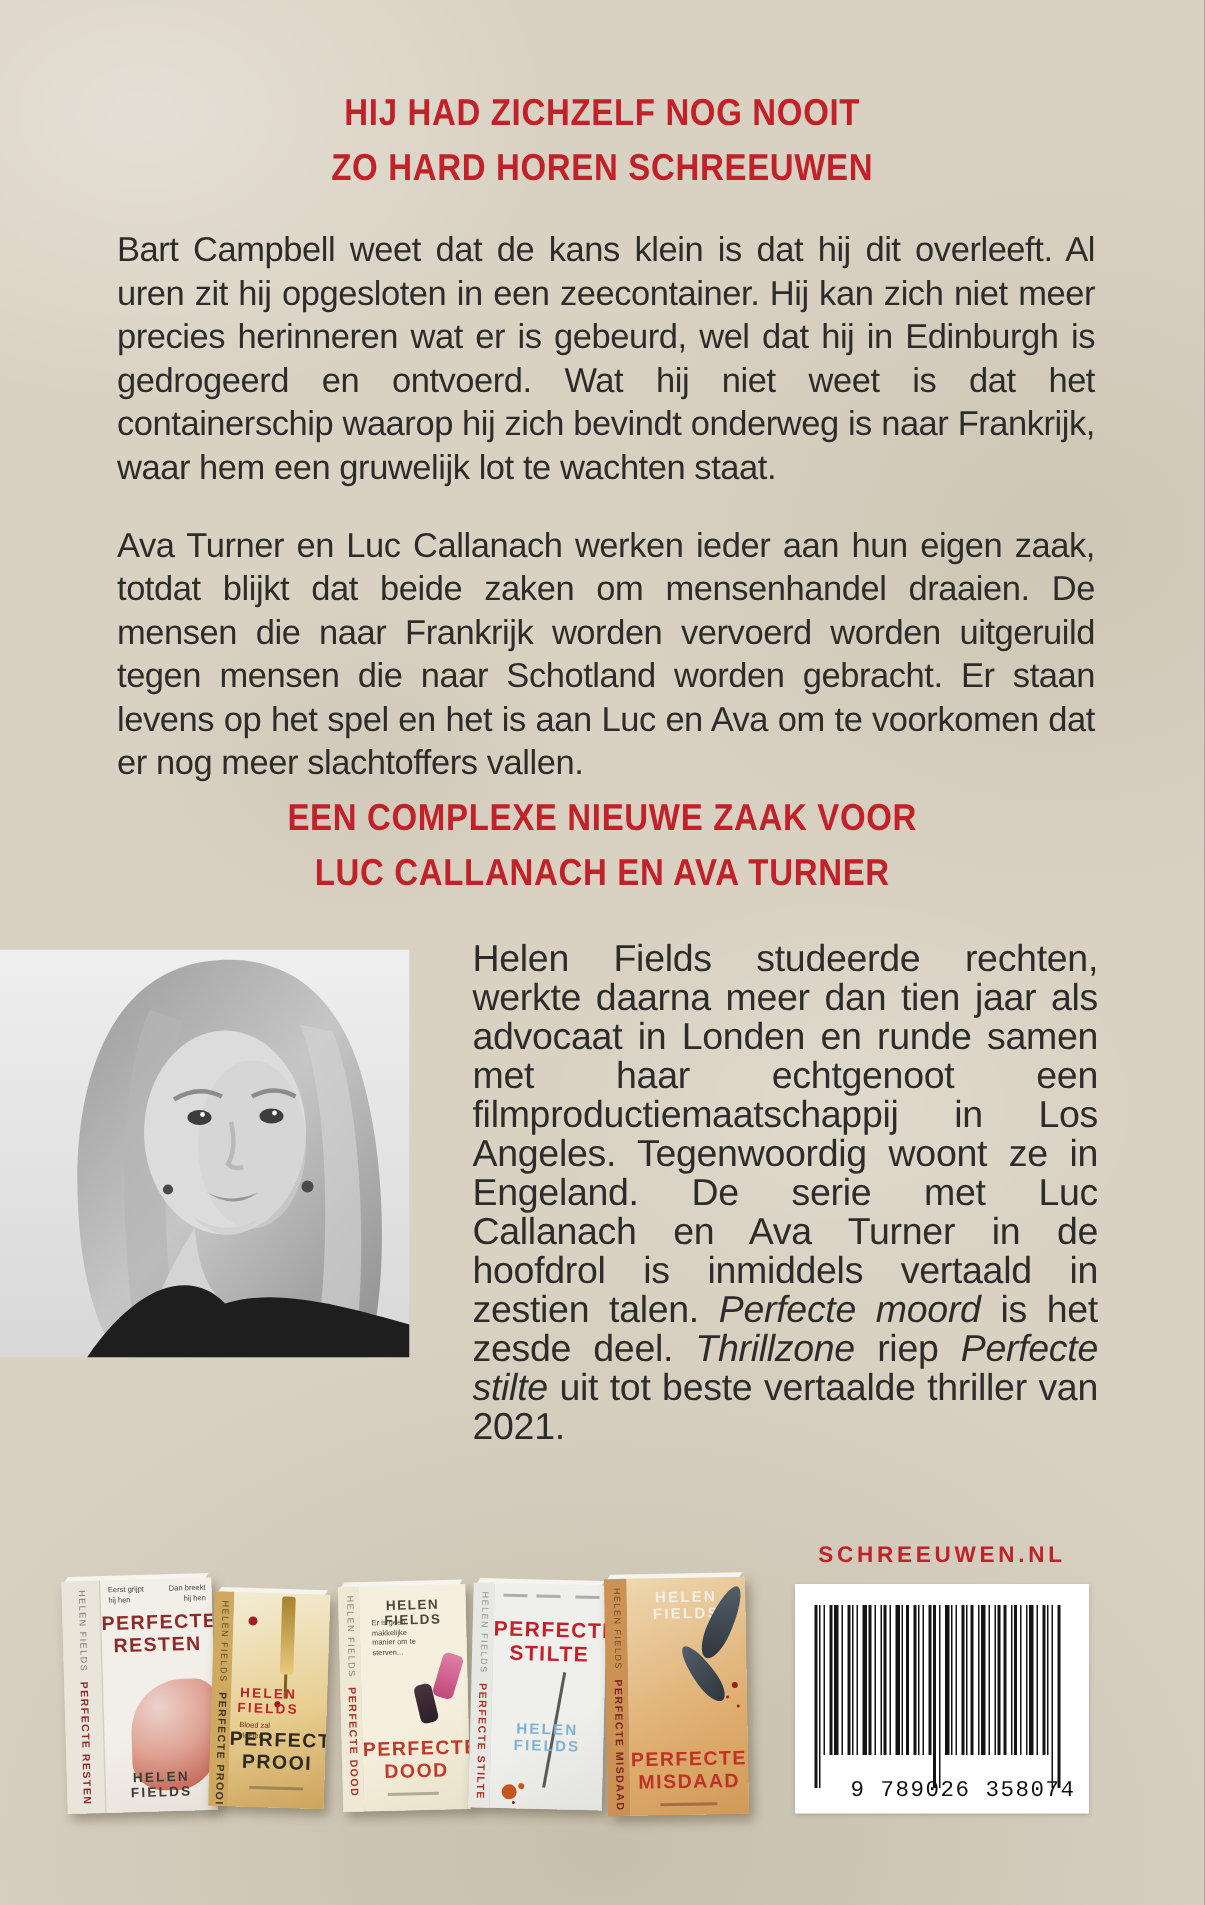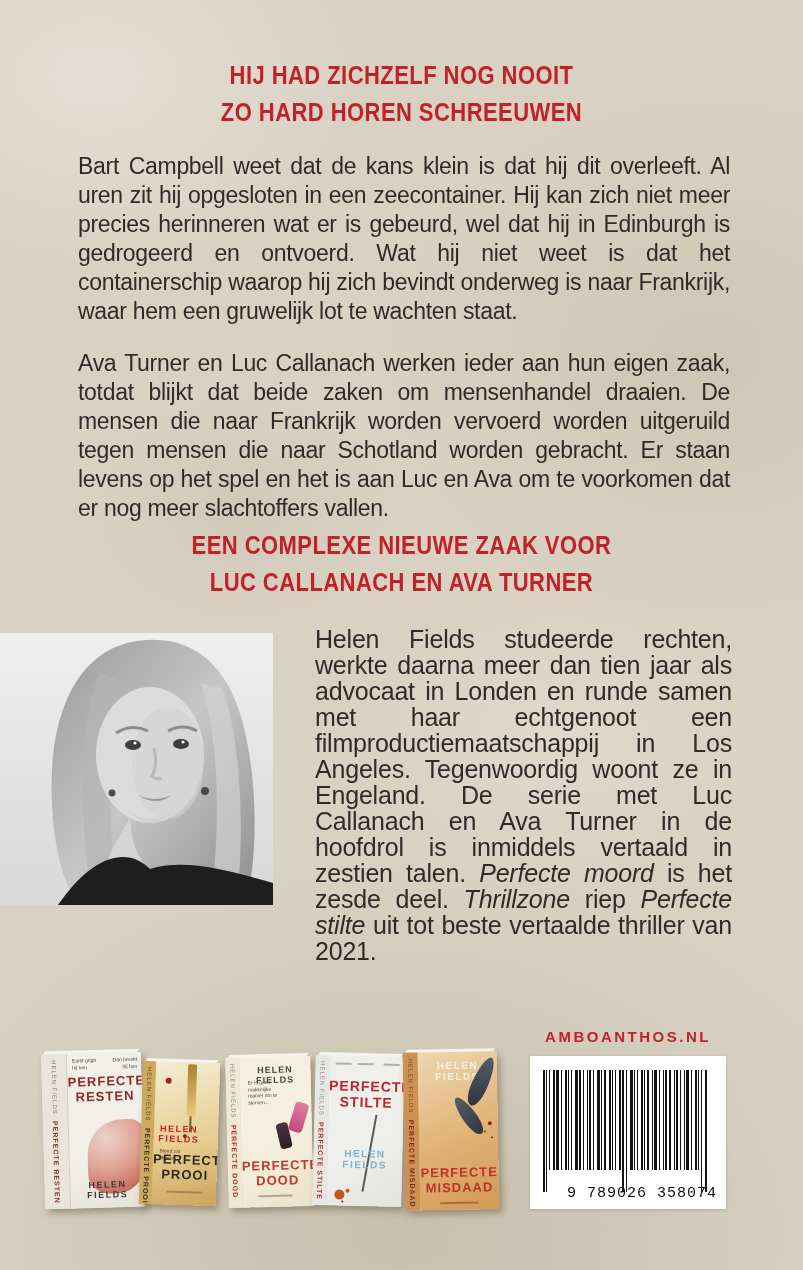"AMBOANTHOS.NL" div.publisher { text: AMBOANTHOS.NL -> SCHREEUWEN.NL }
